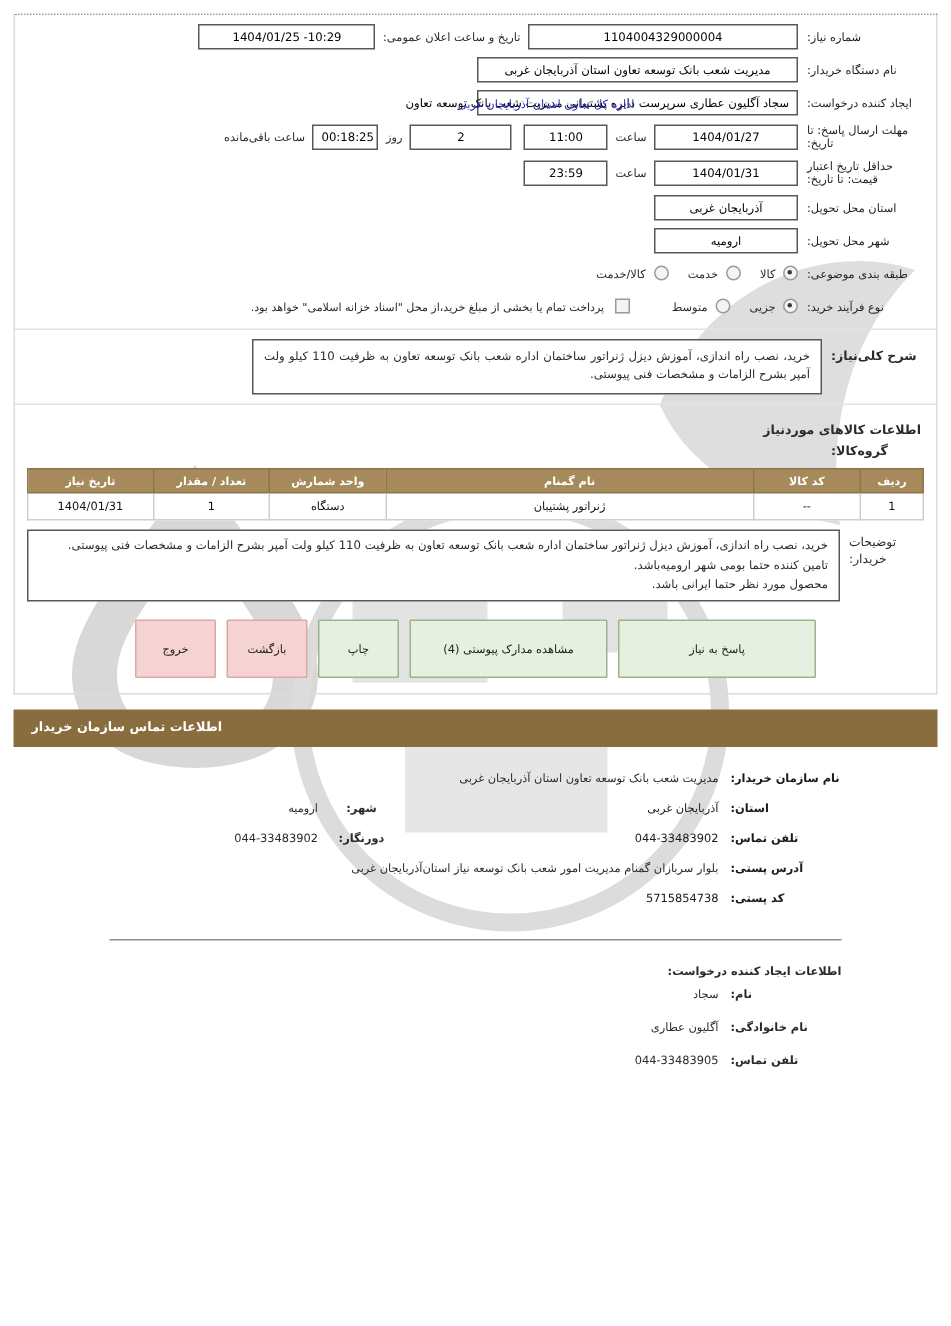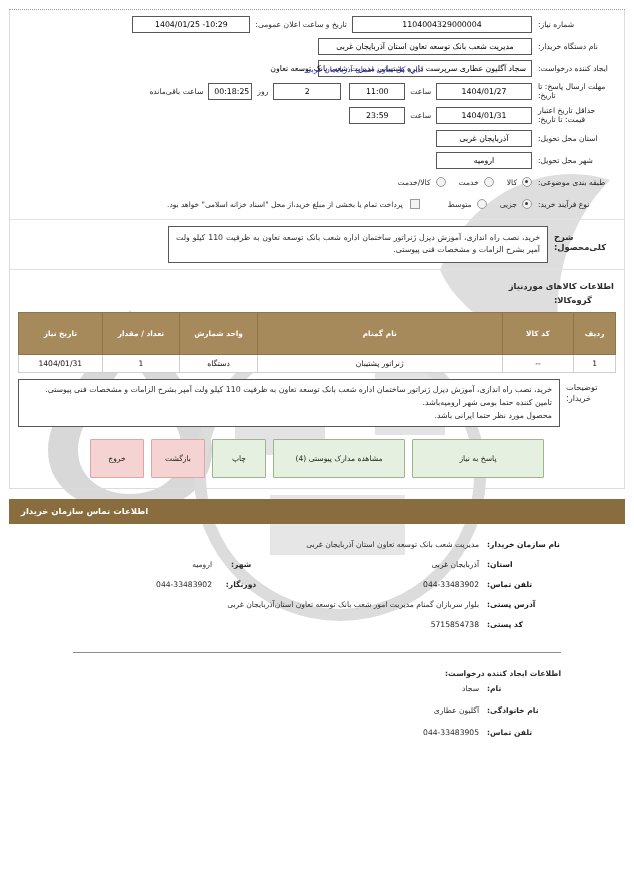"شرح کلی‌محصول:" div.kd-lbl { text: محصول -> نیاز }
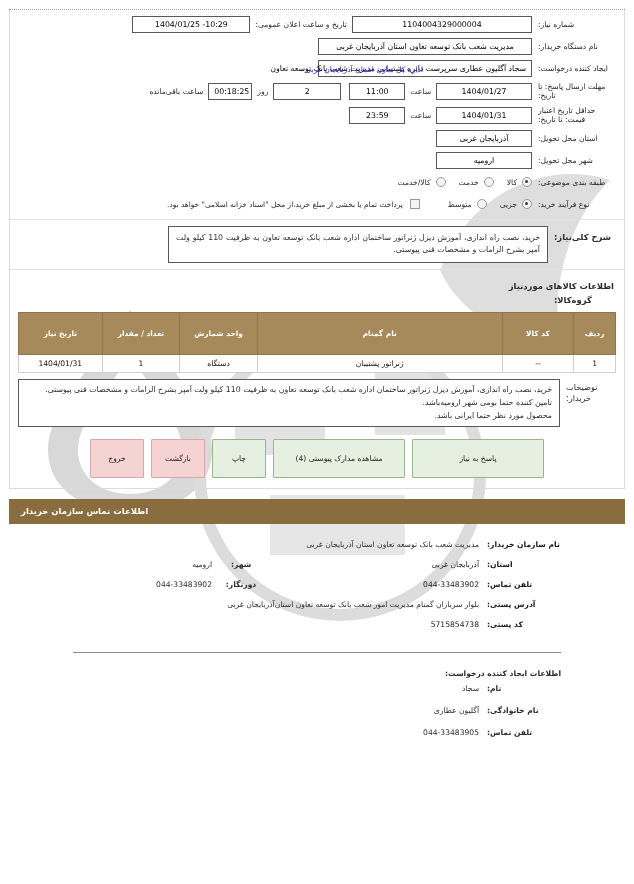"تاریخ نیاز" table.goods th { padding: 16px 2px -> 3px 2px }
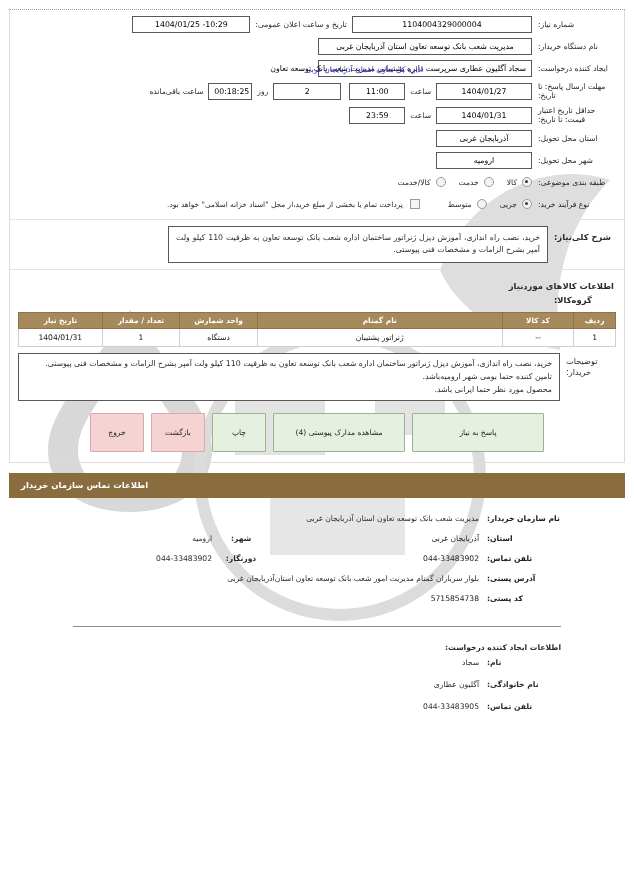"بلوار سربازان گمنام مدیریت امور" div.c-val-wide { text: تعاون -> نیاز }
